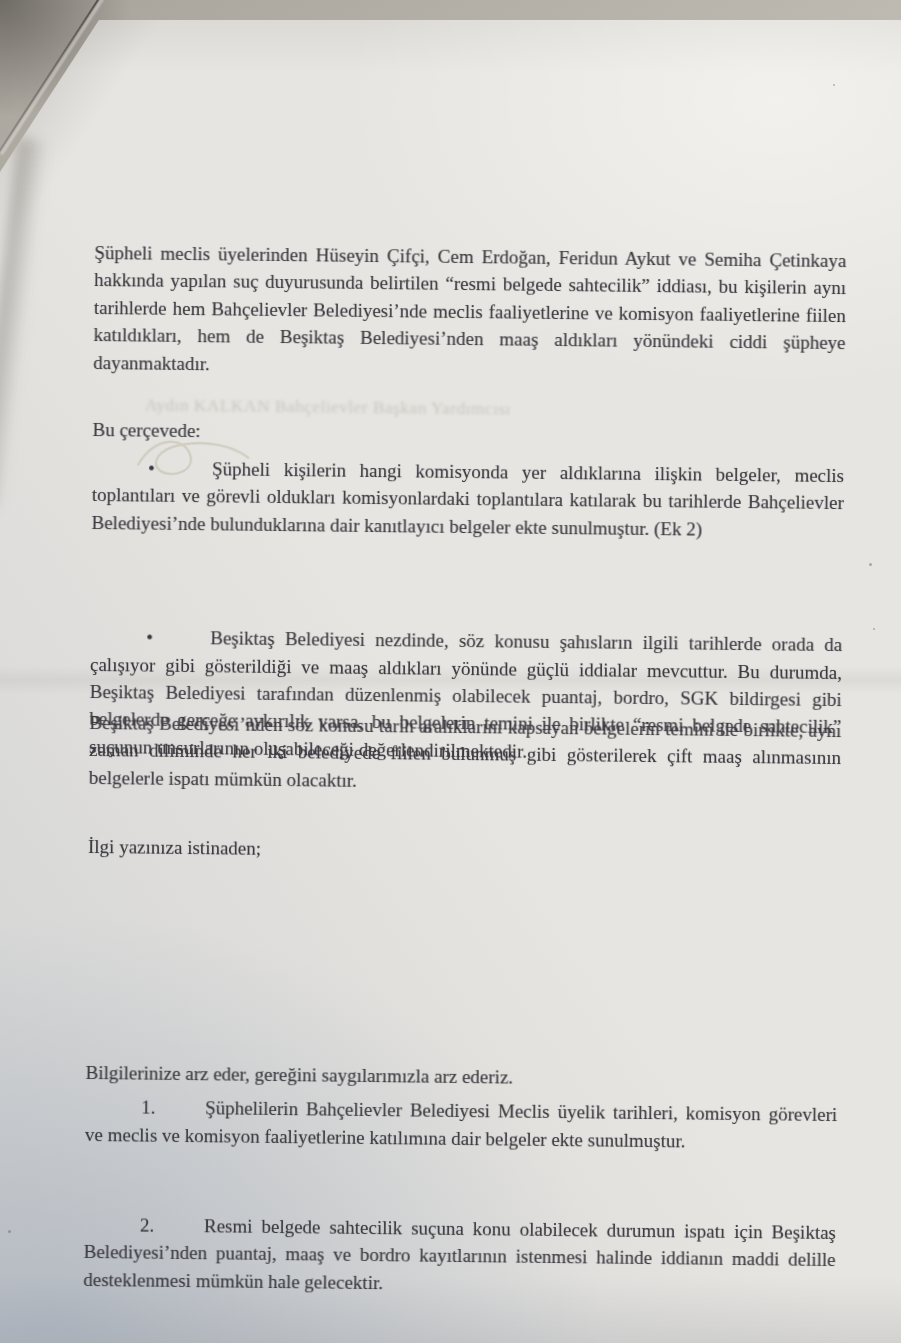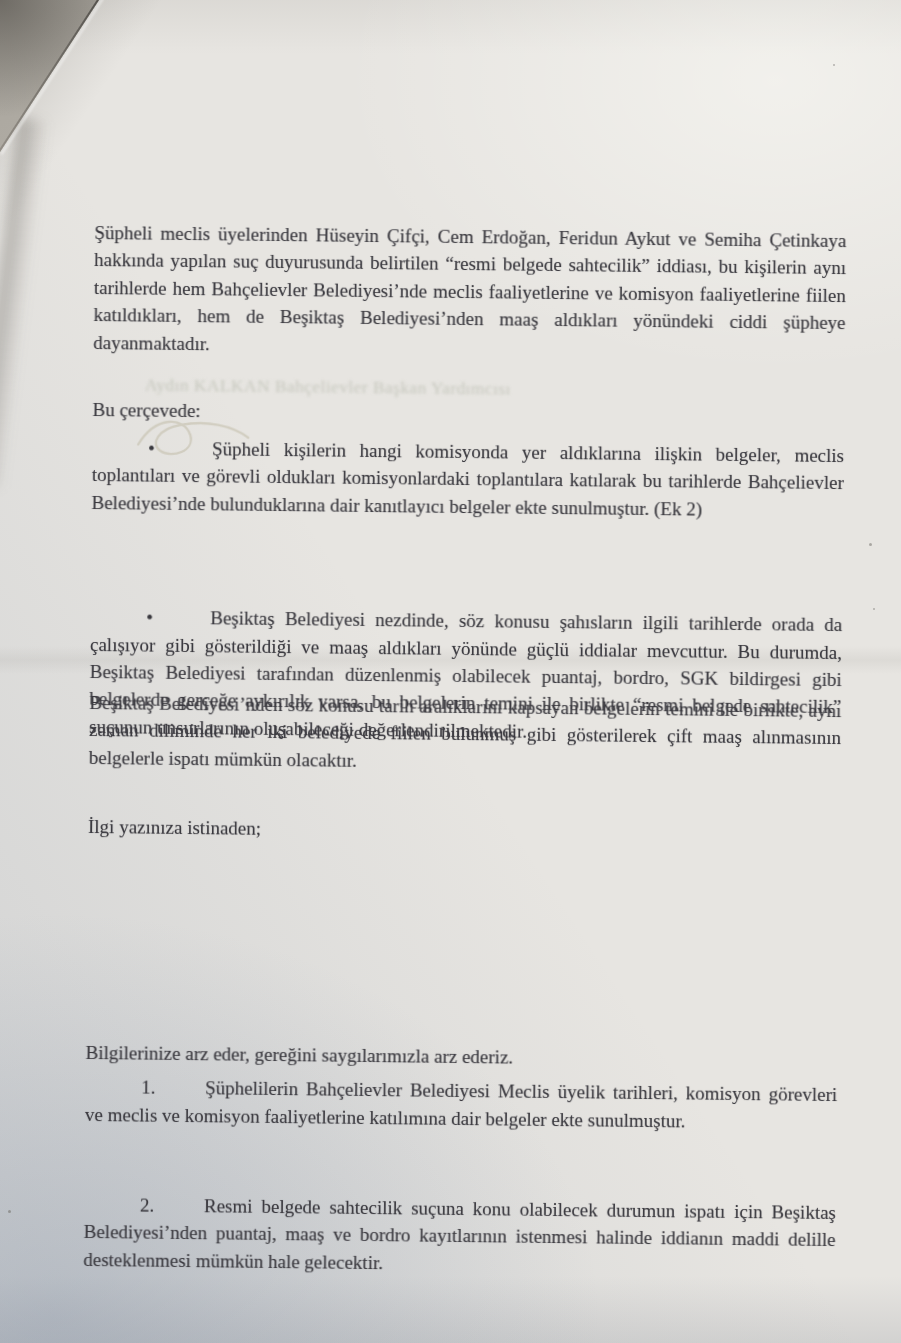"Şüpheli meclis üyelerinden Hüseyin" .paper { margin-top: none -> 20px }
